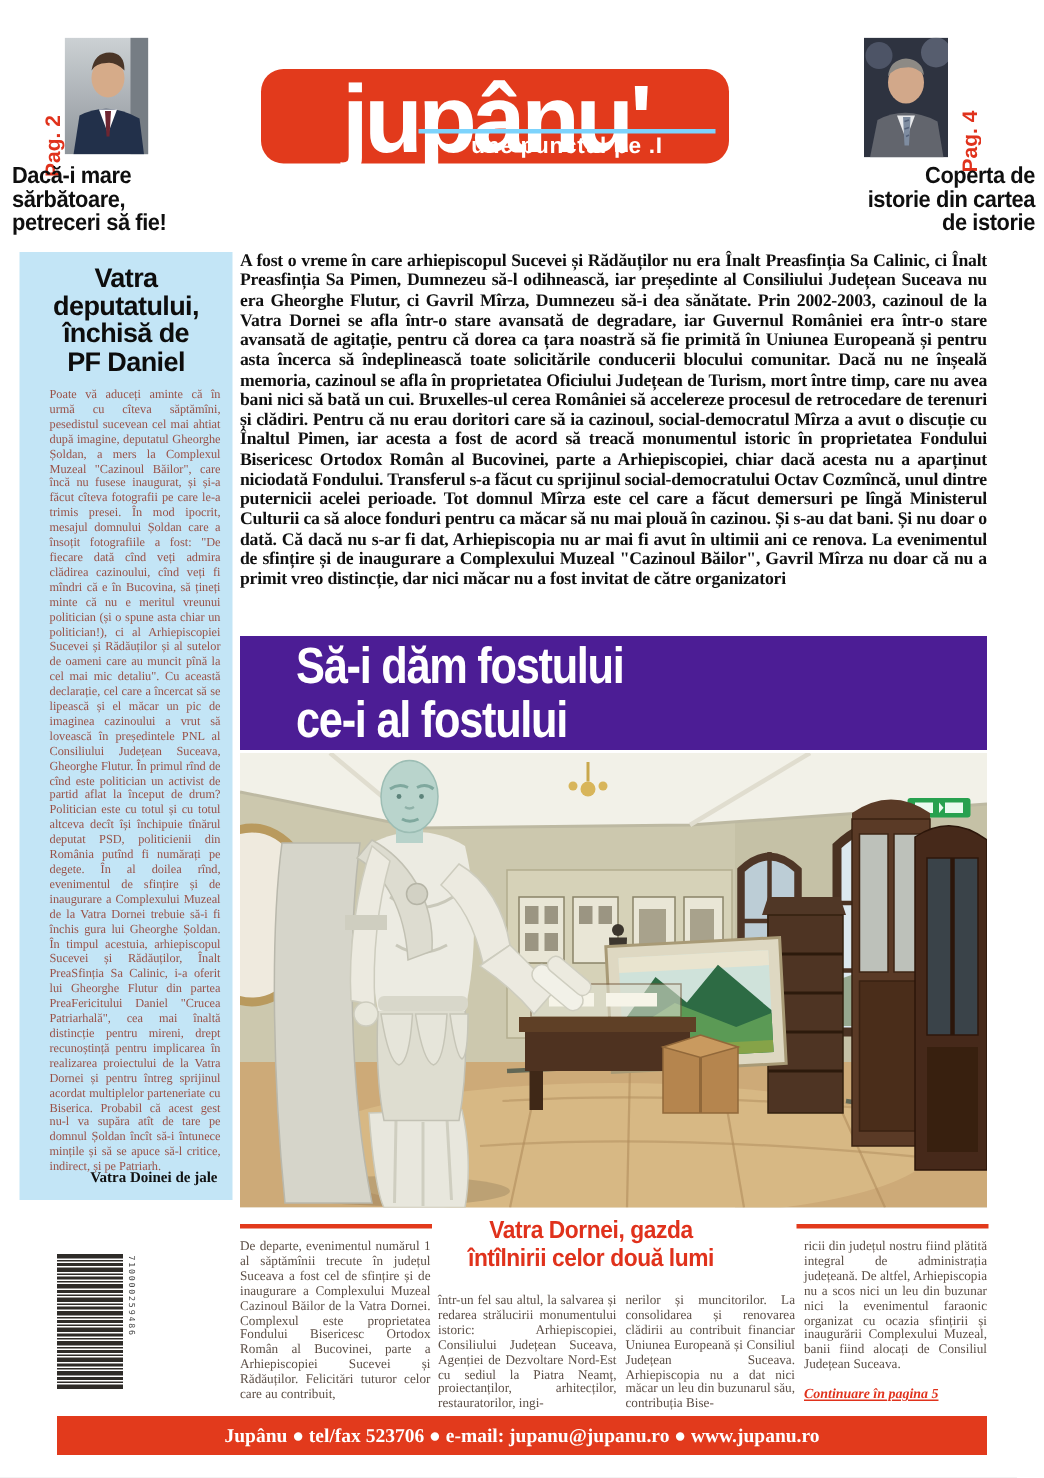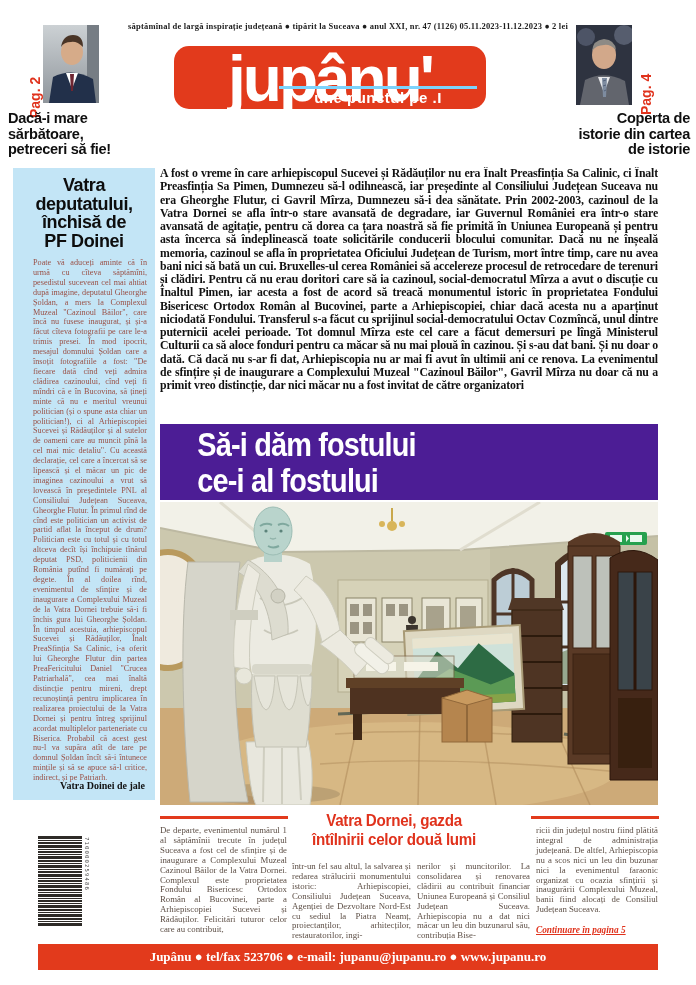"săptămînal de largă inspirație județeană" div.abs { html: <div>săptămînal de largă inspirație județeană ● tipărit la Suceava ● anul XXI, nr. 47 (1126) 05.11.2023-11.12.2023 ● 2 lei</div> -> none }
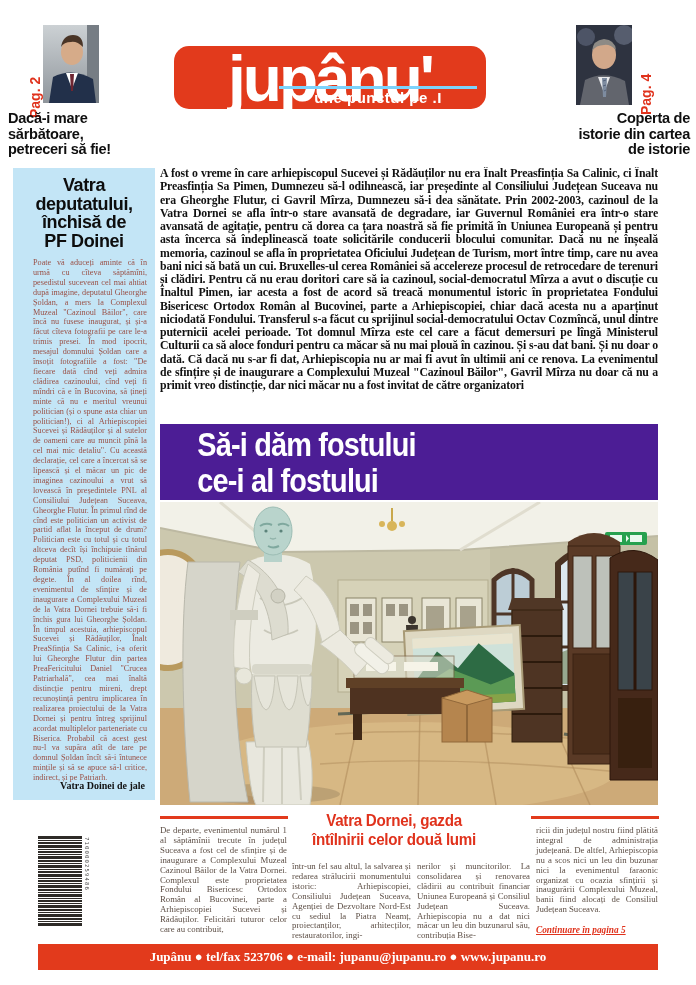"PF Doinei" span { text: Doinei -> Daniel }
